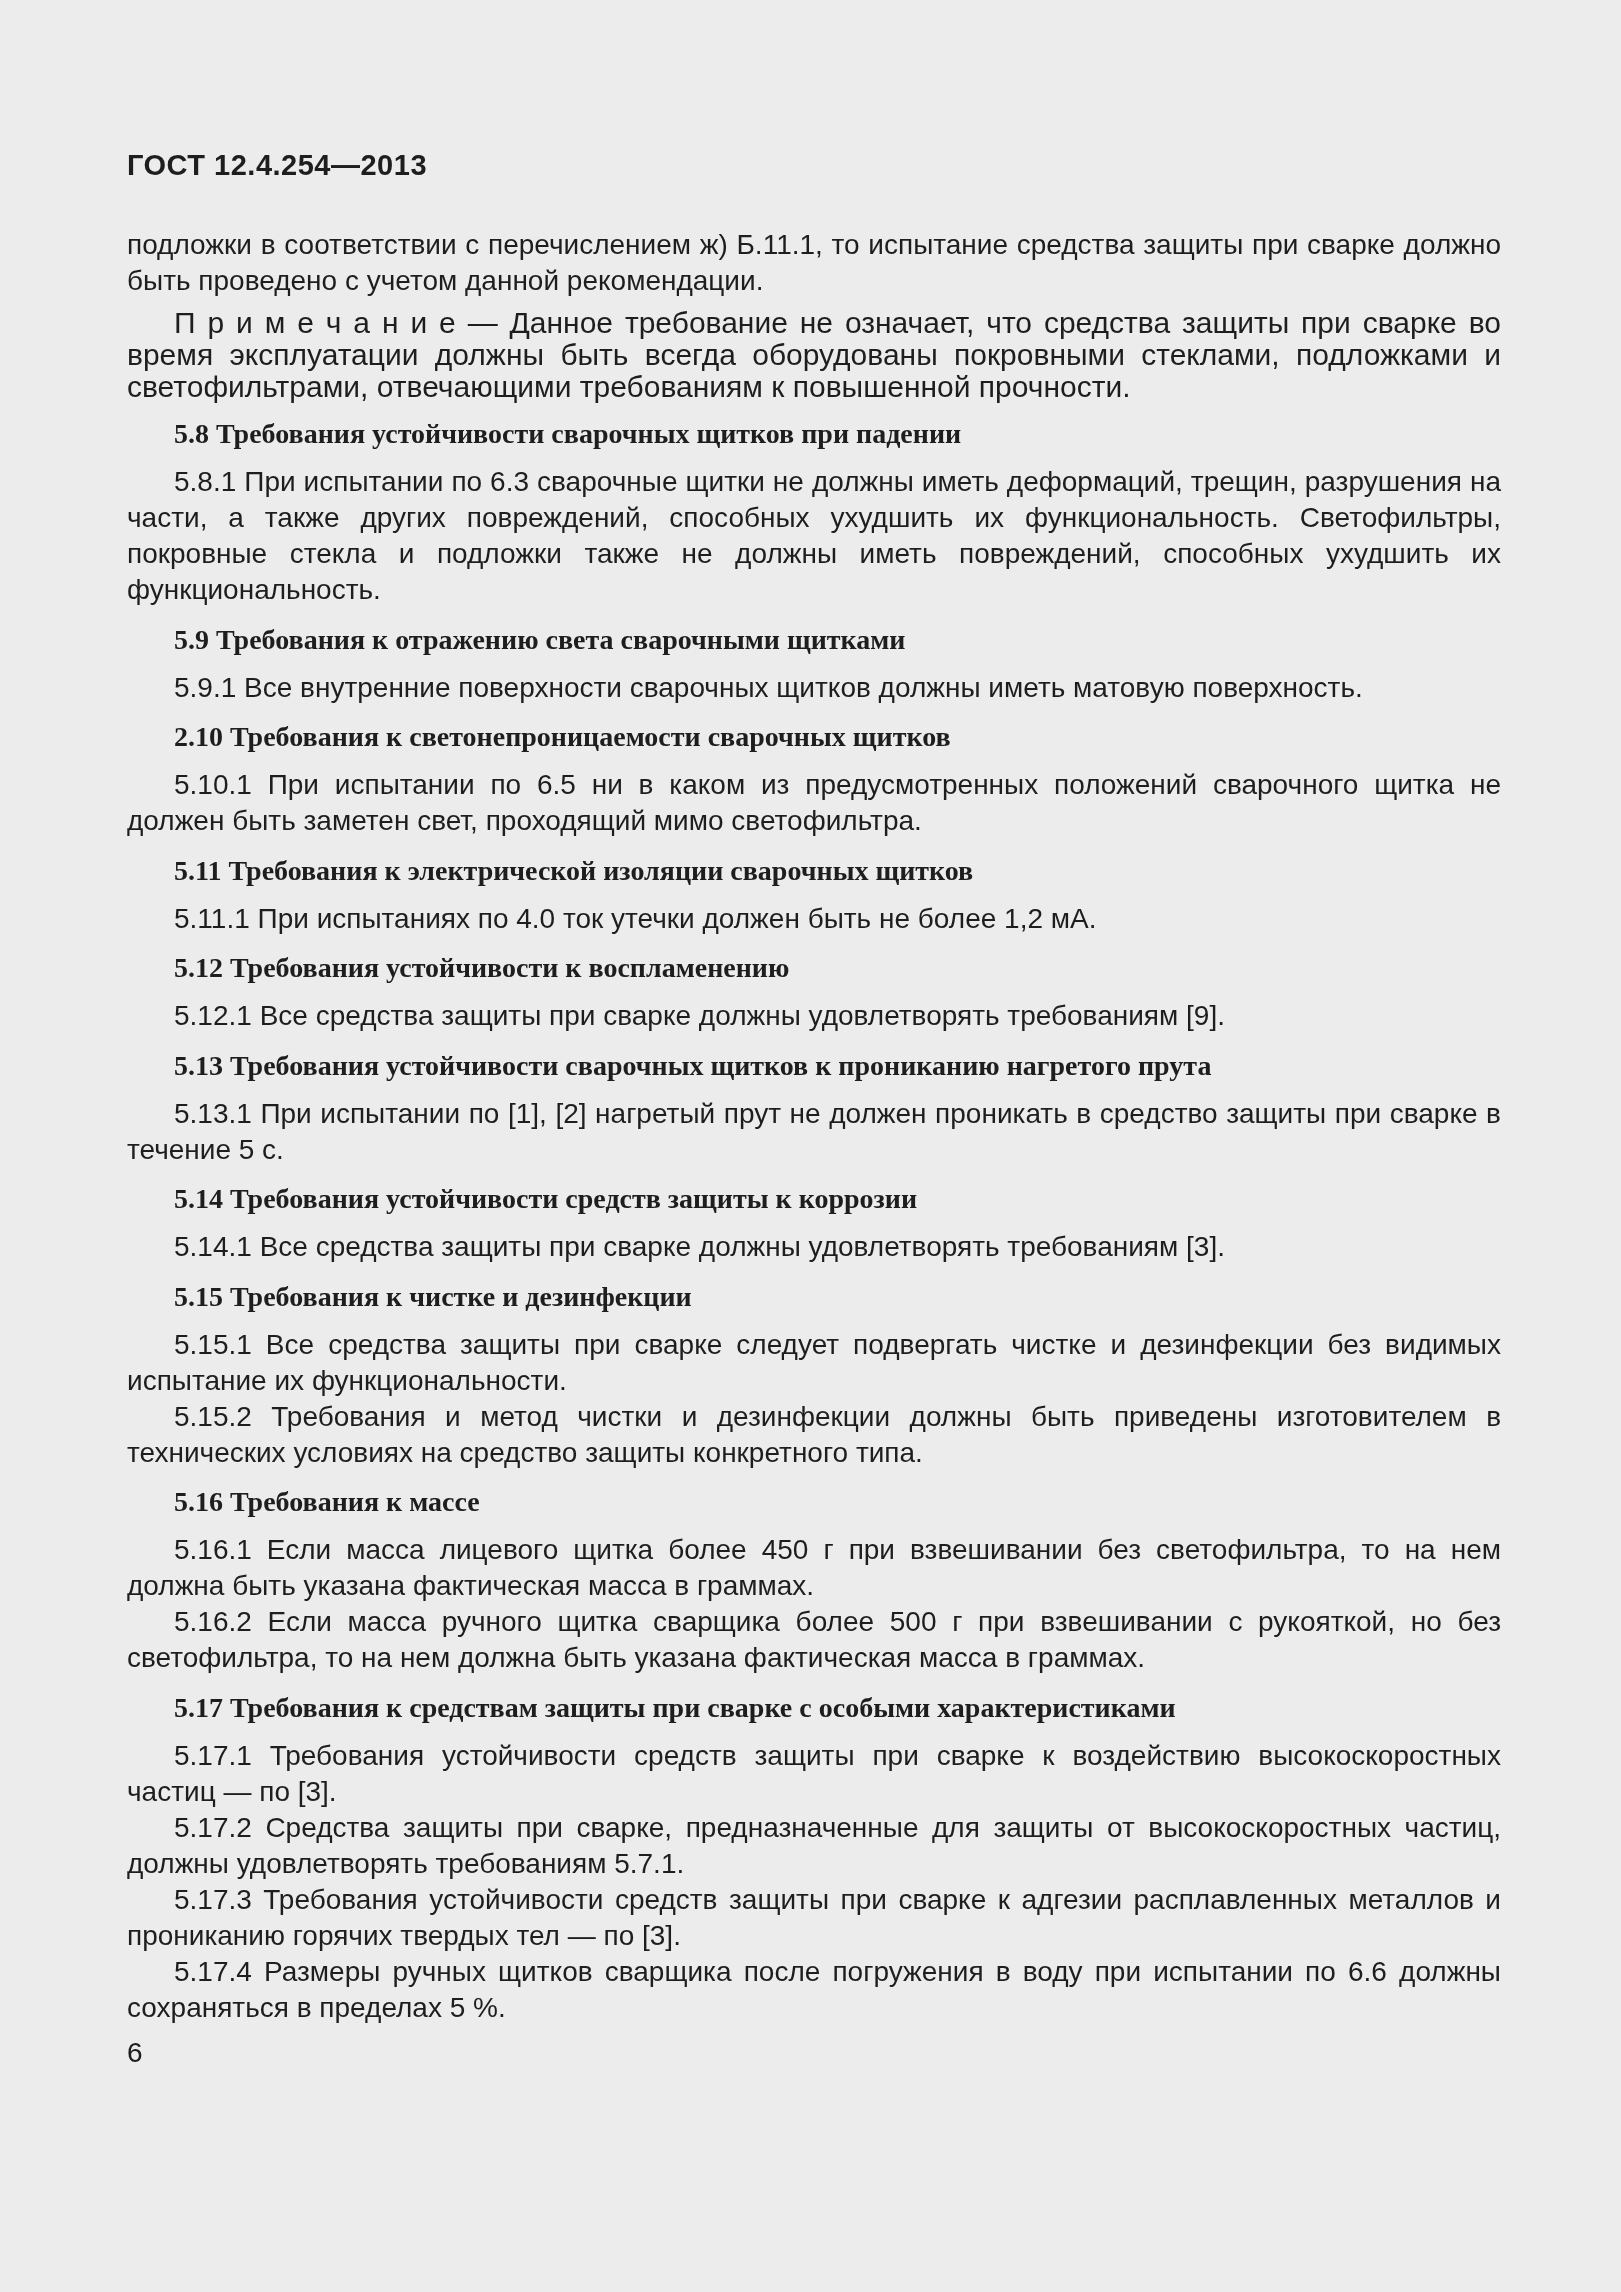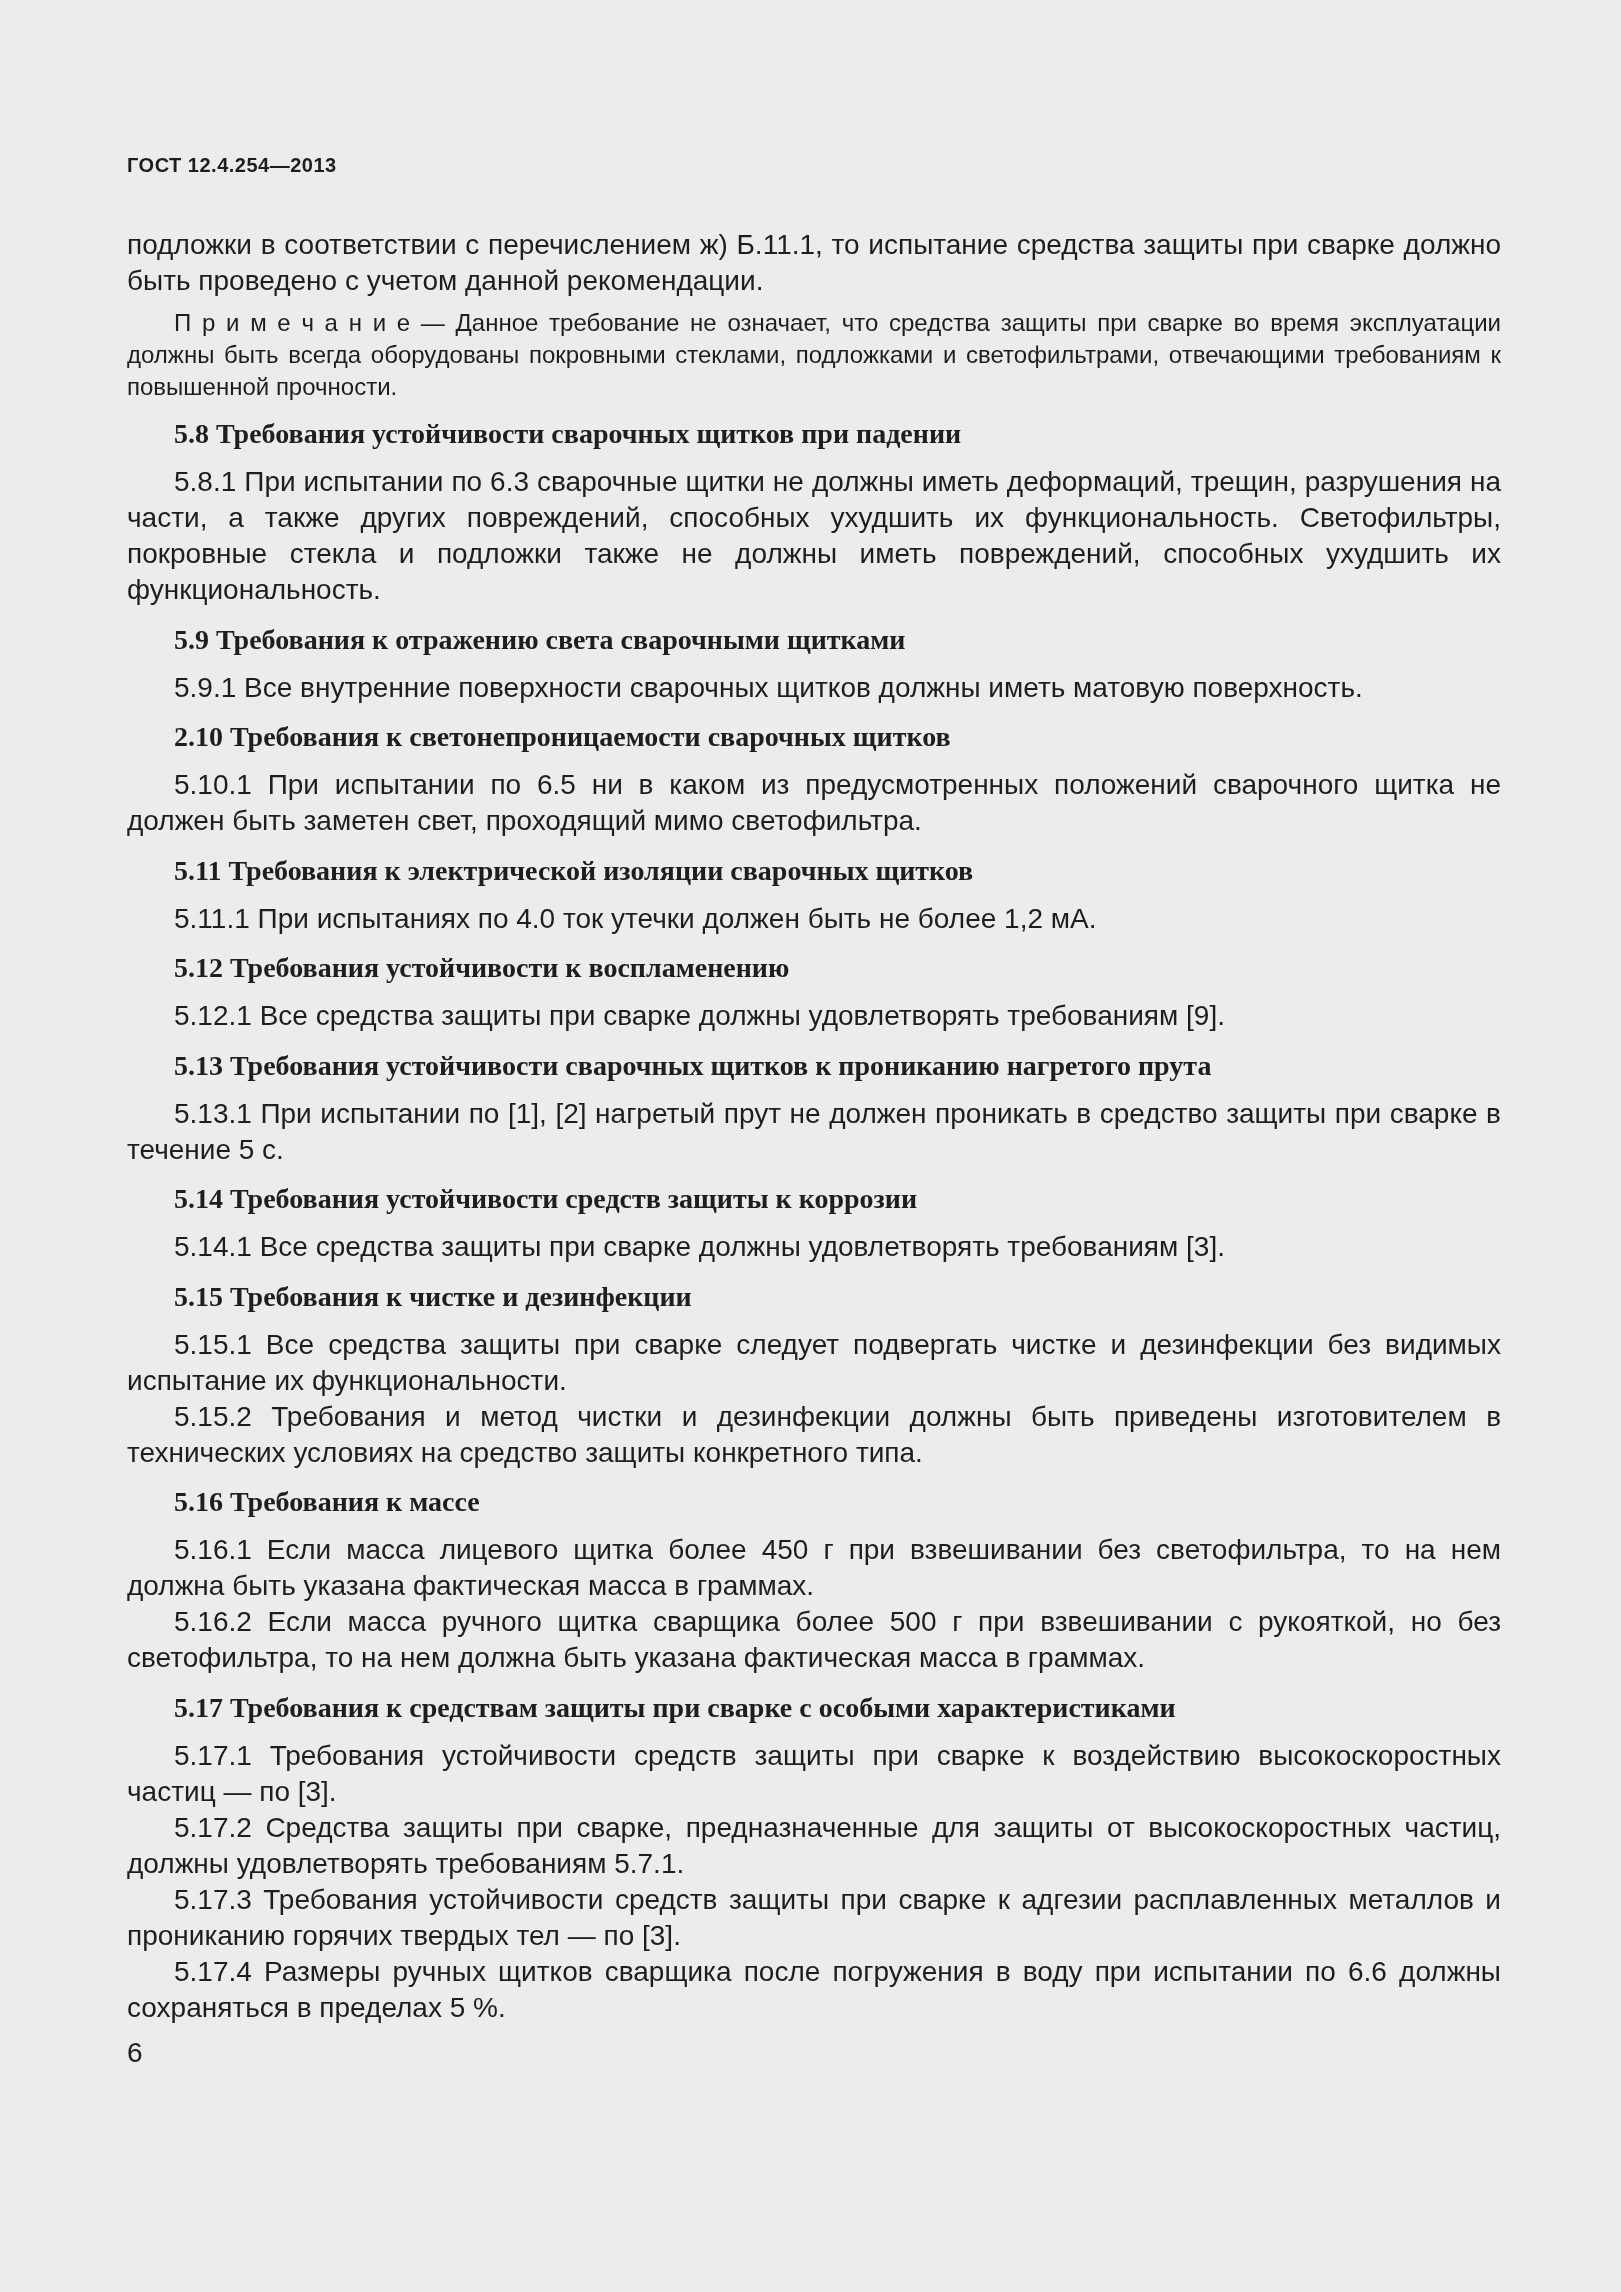"ГОСТ 12.4.254—2013" .doc-header { font-size: 20px -> 29px }
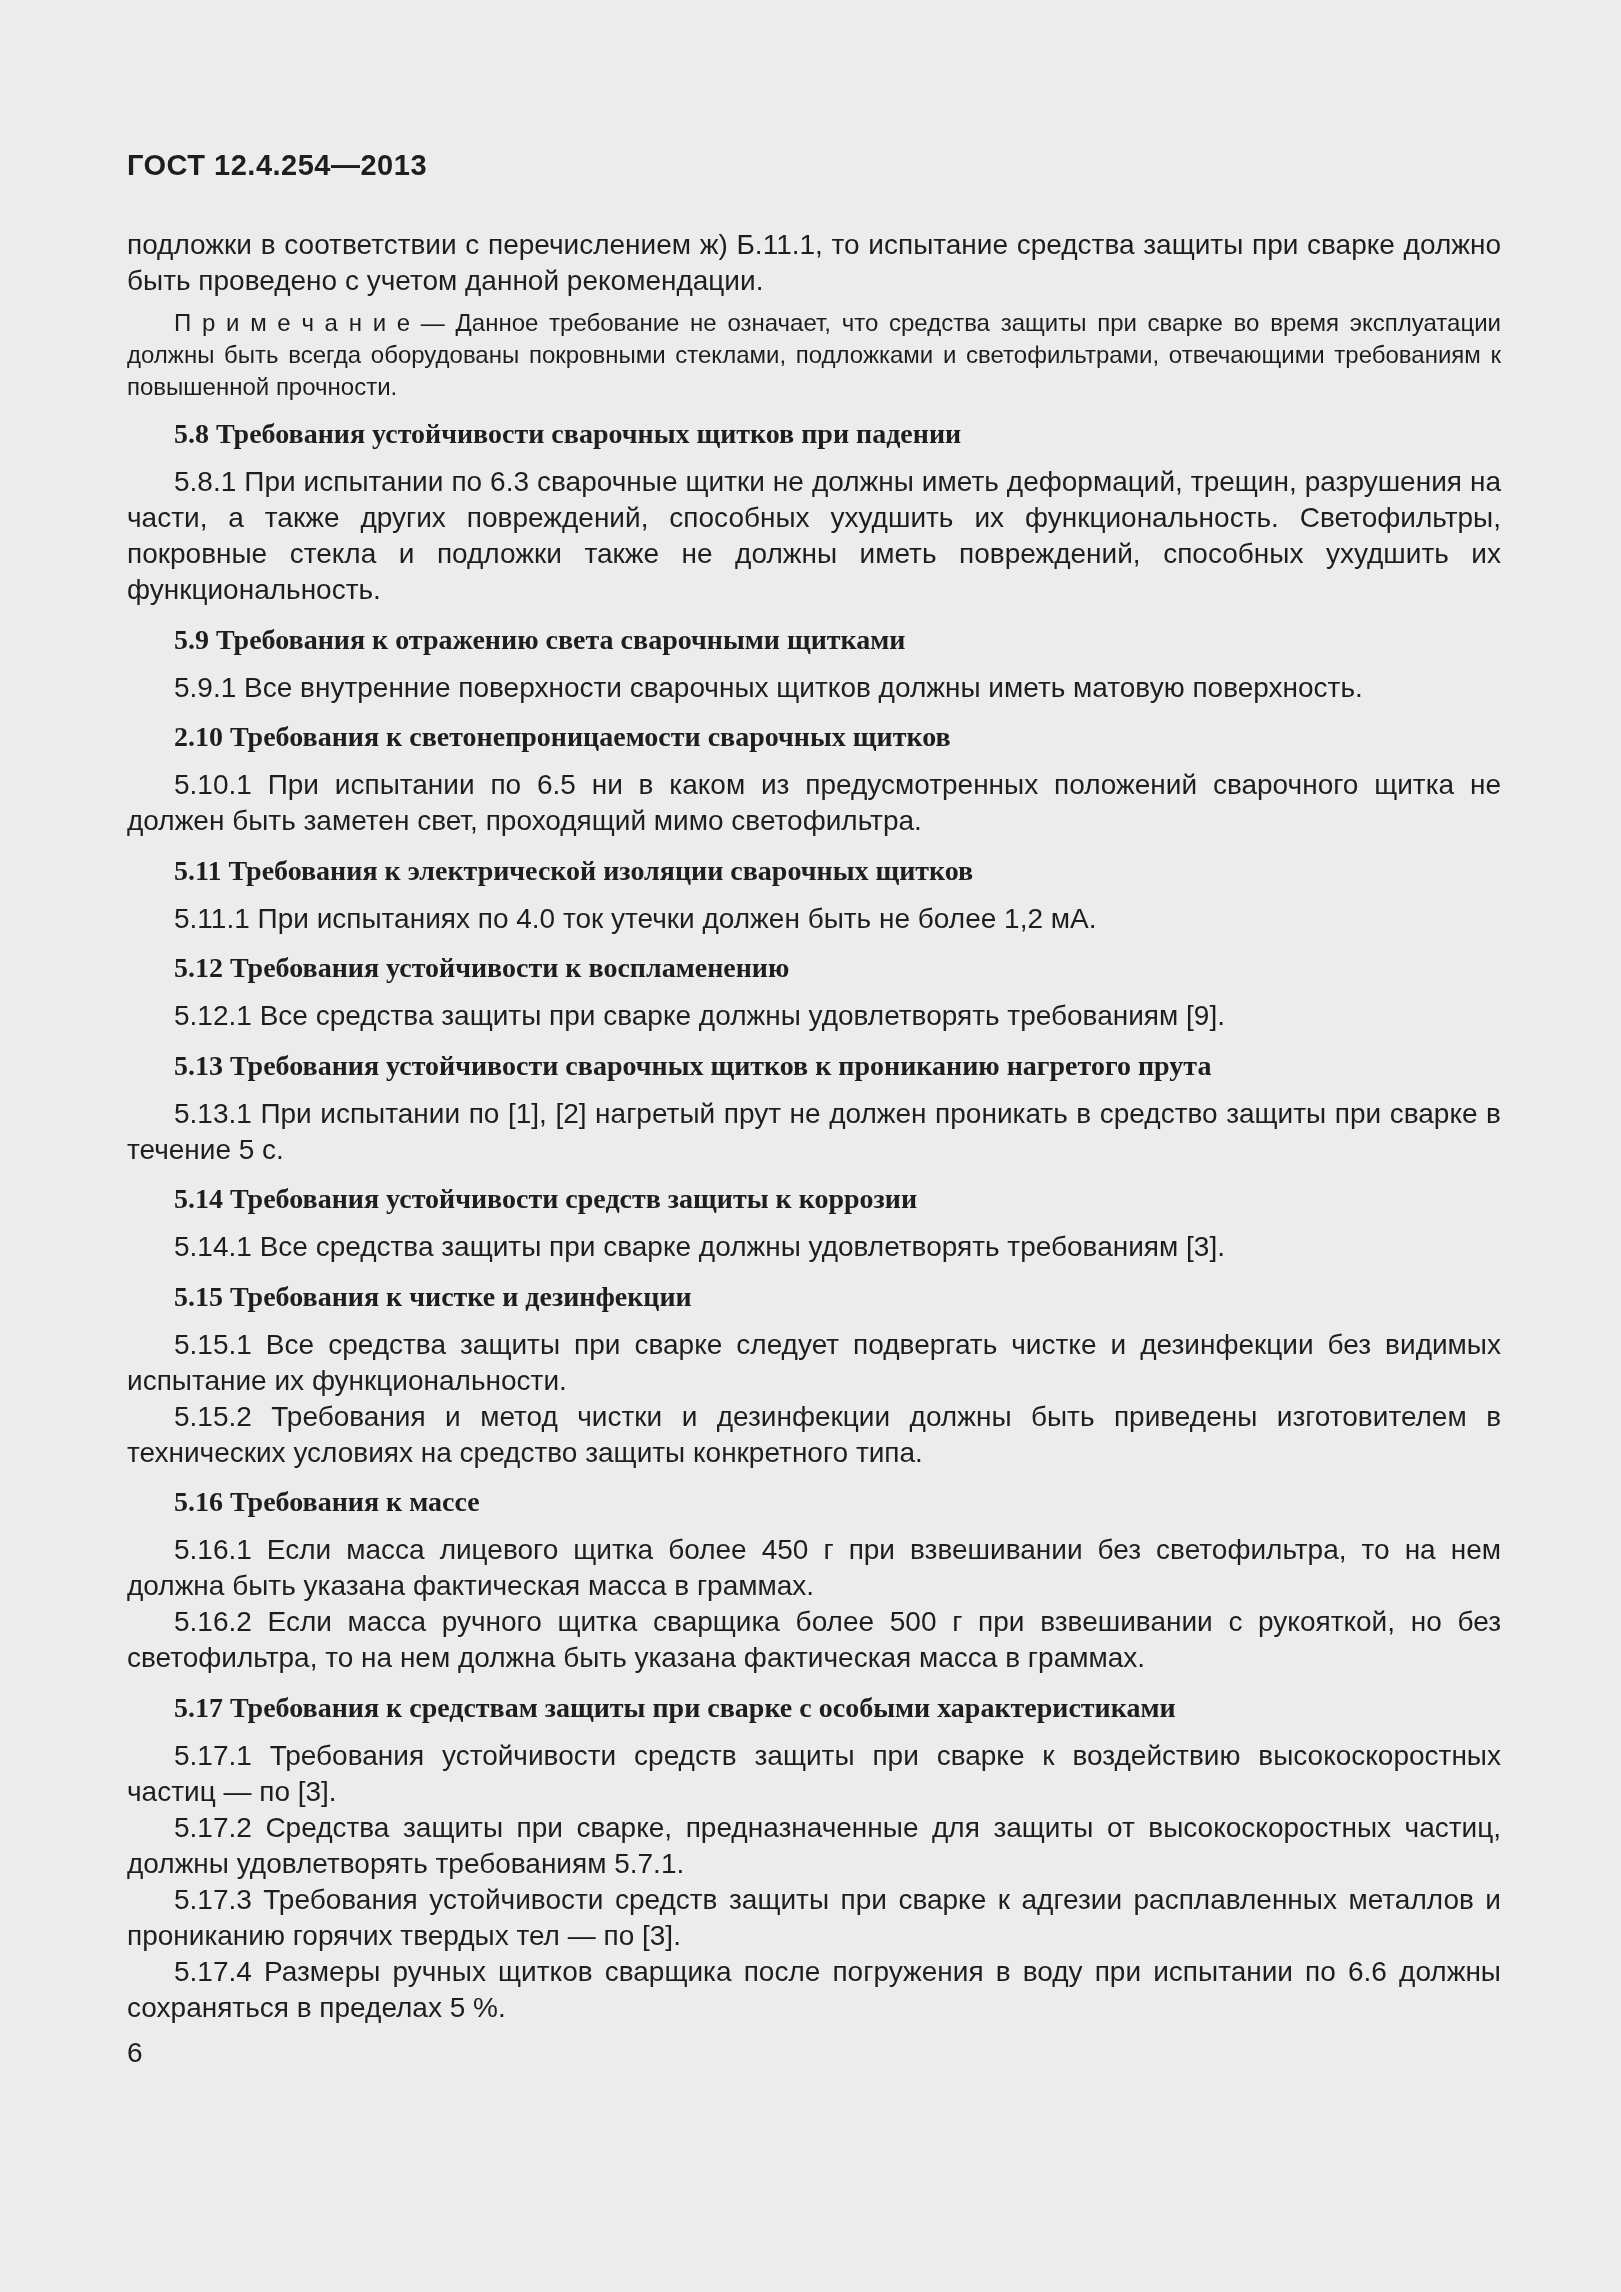"П р и м е" .doc-body p.note { font-size: 24px -> 30px }
